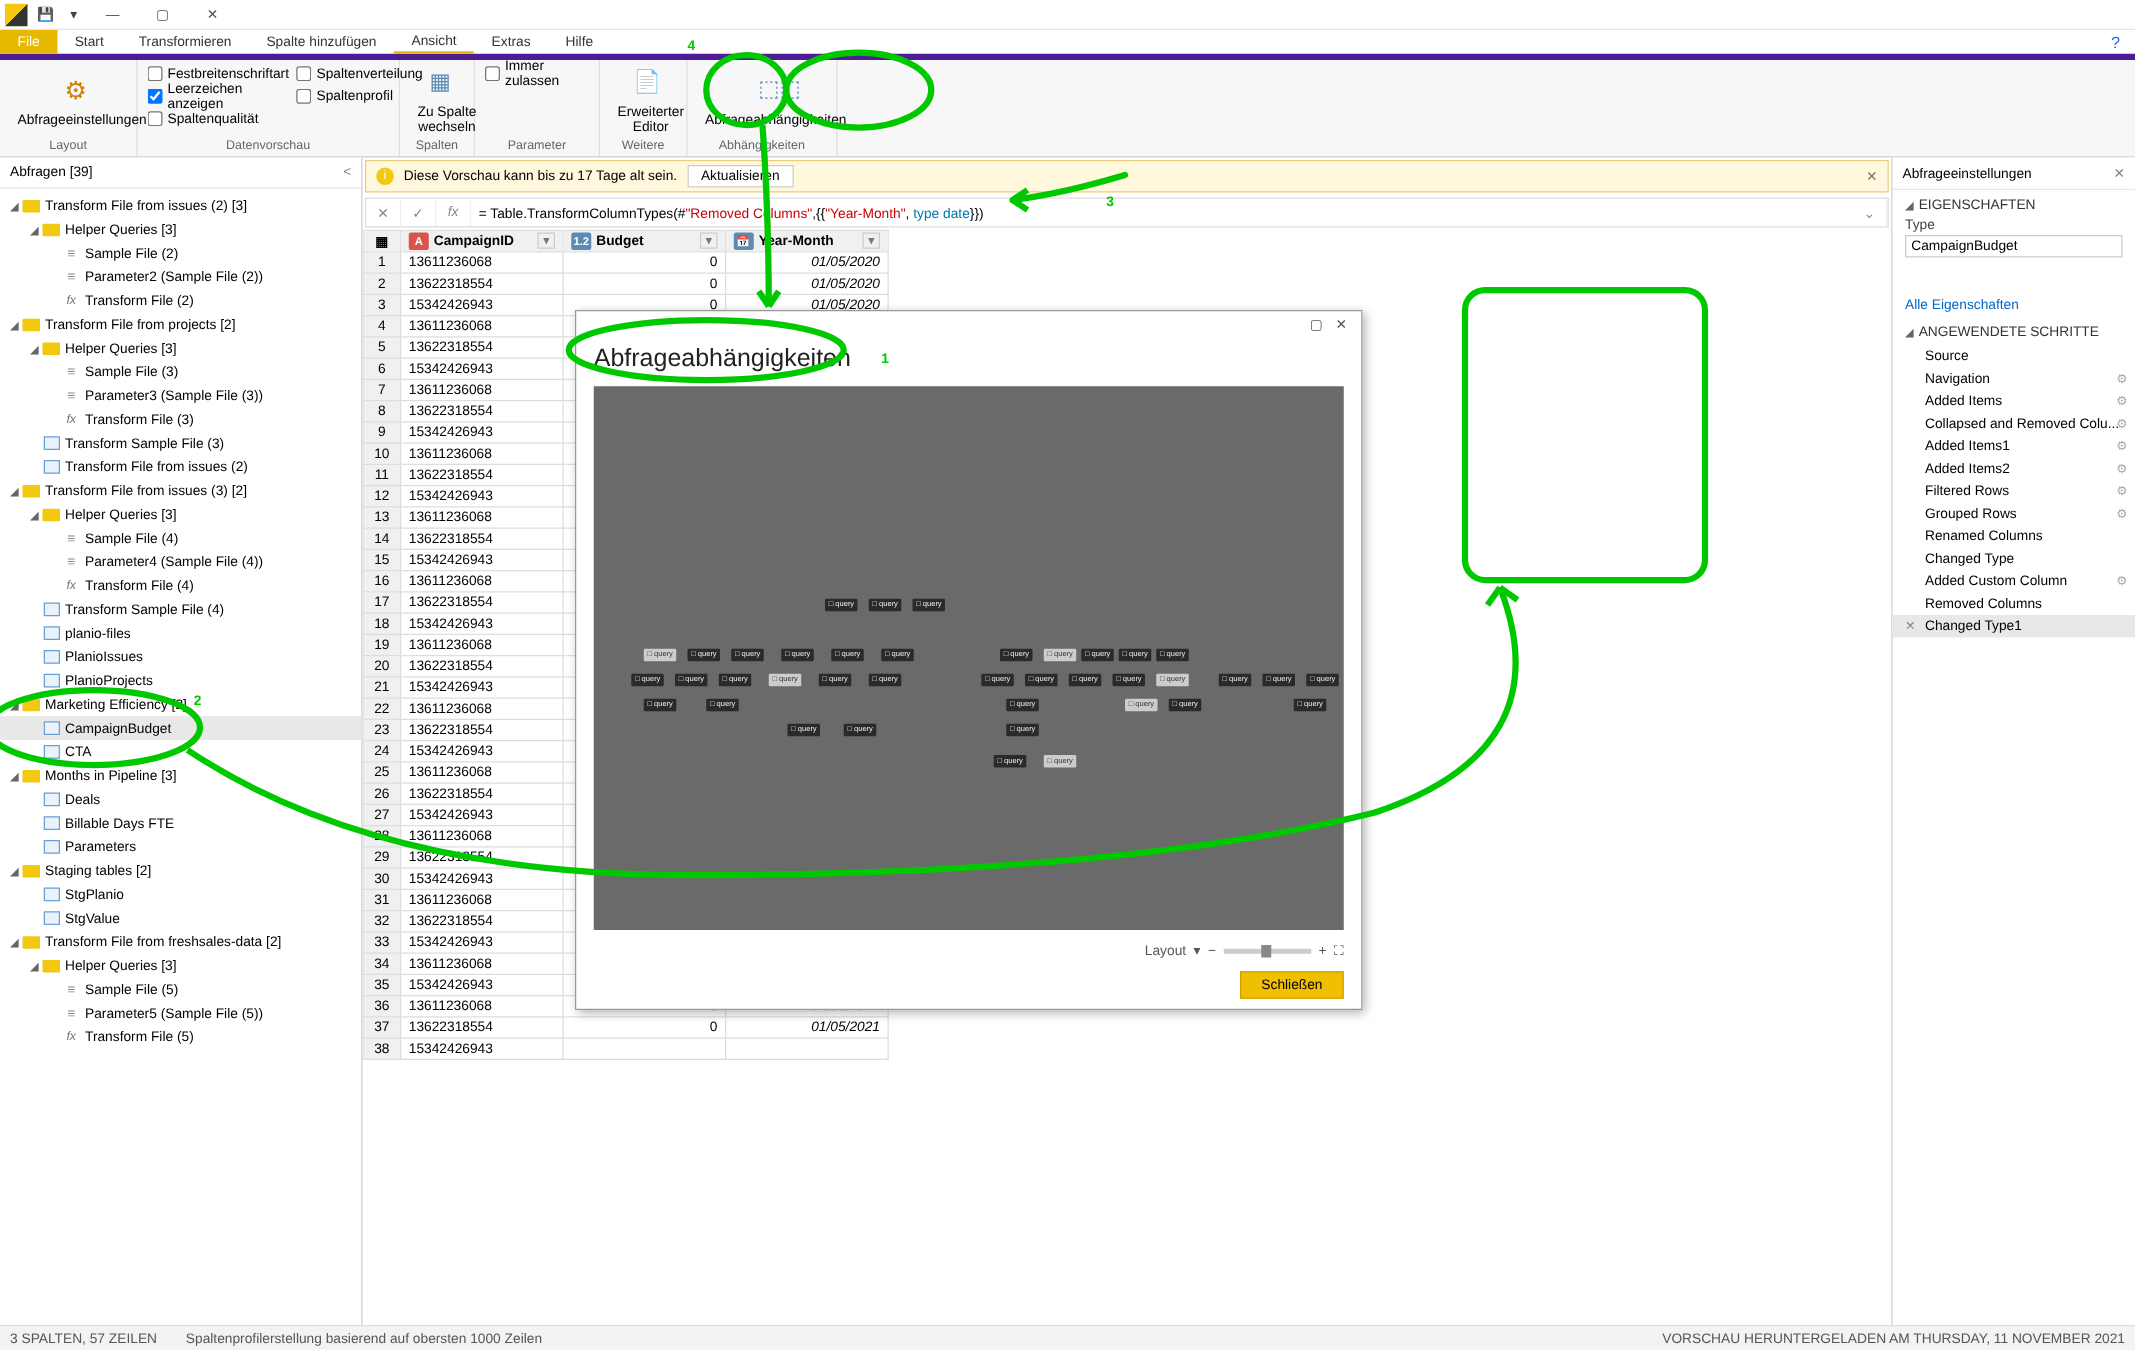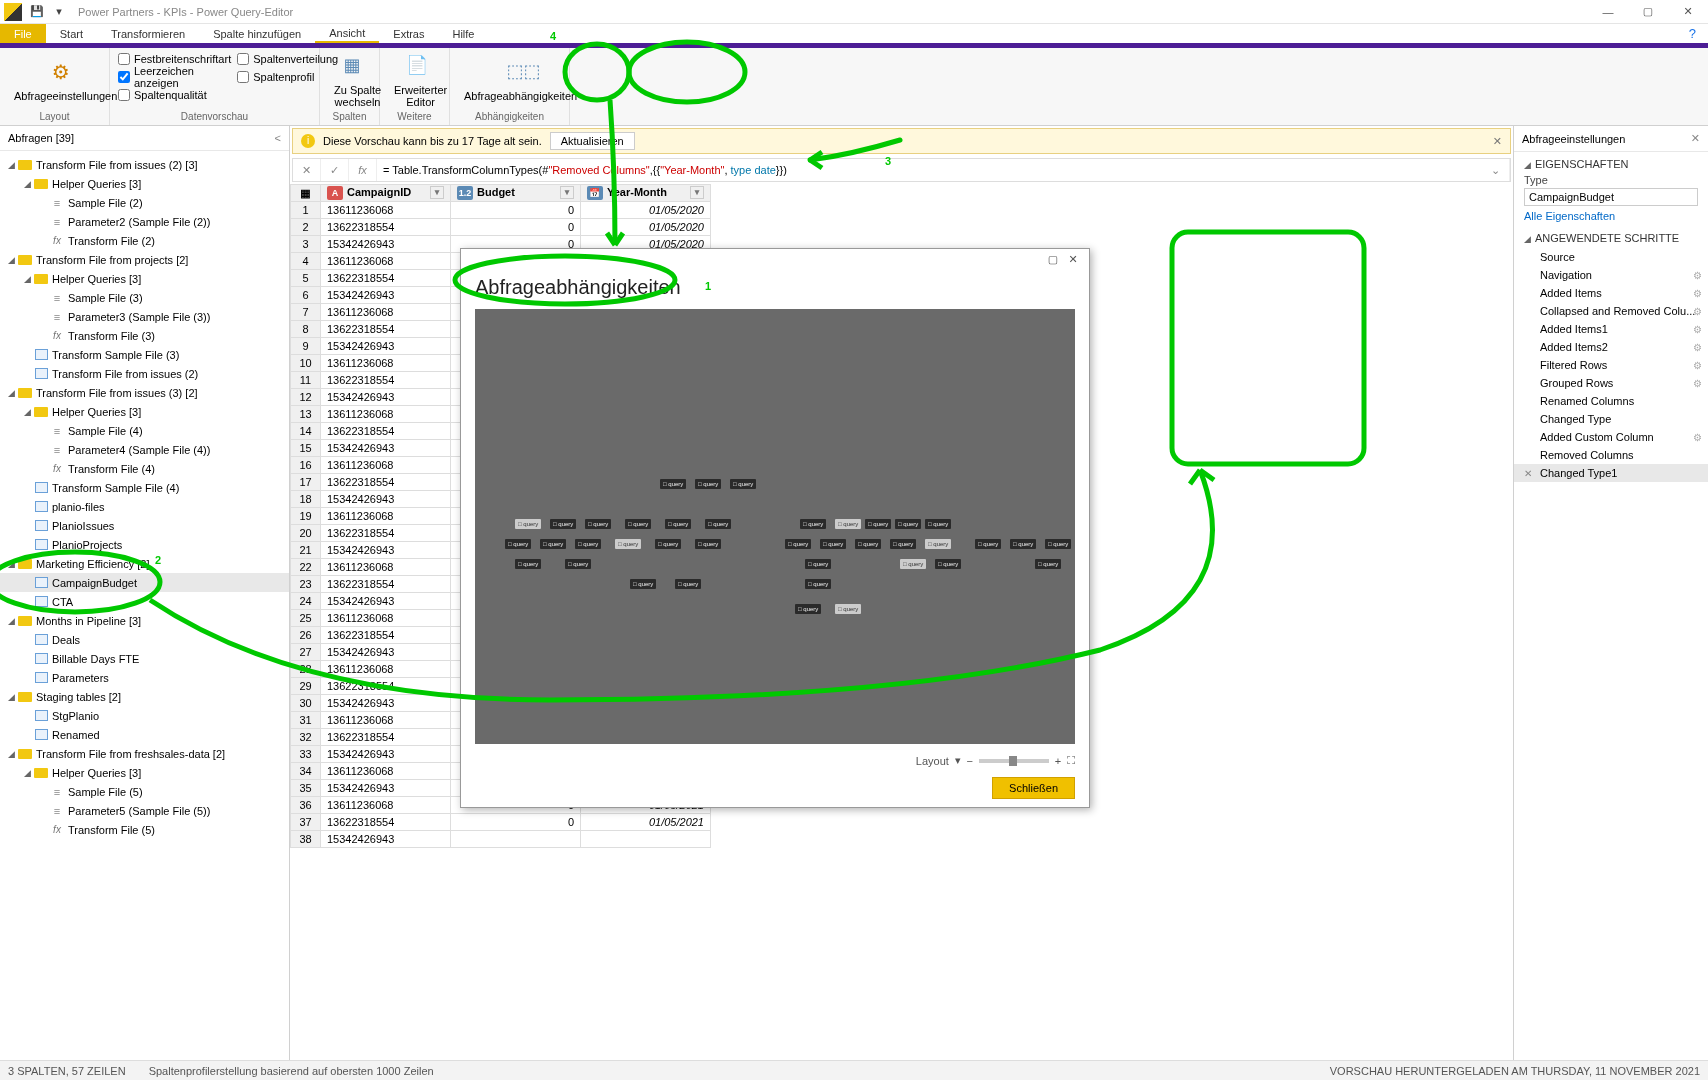"Power Partners - KPIs -" div.title-text { html: <div>Power Partners - KPIs - Power Query-Editor</div> -> none }
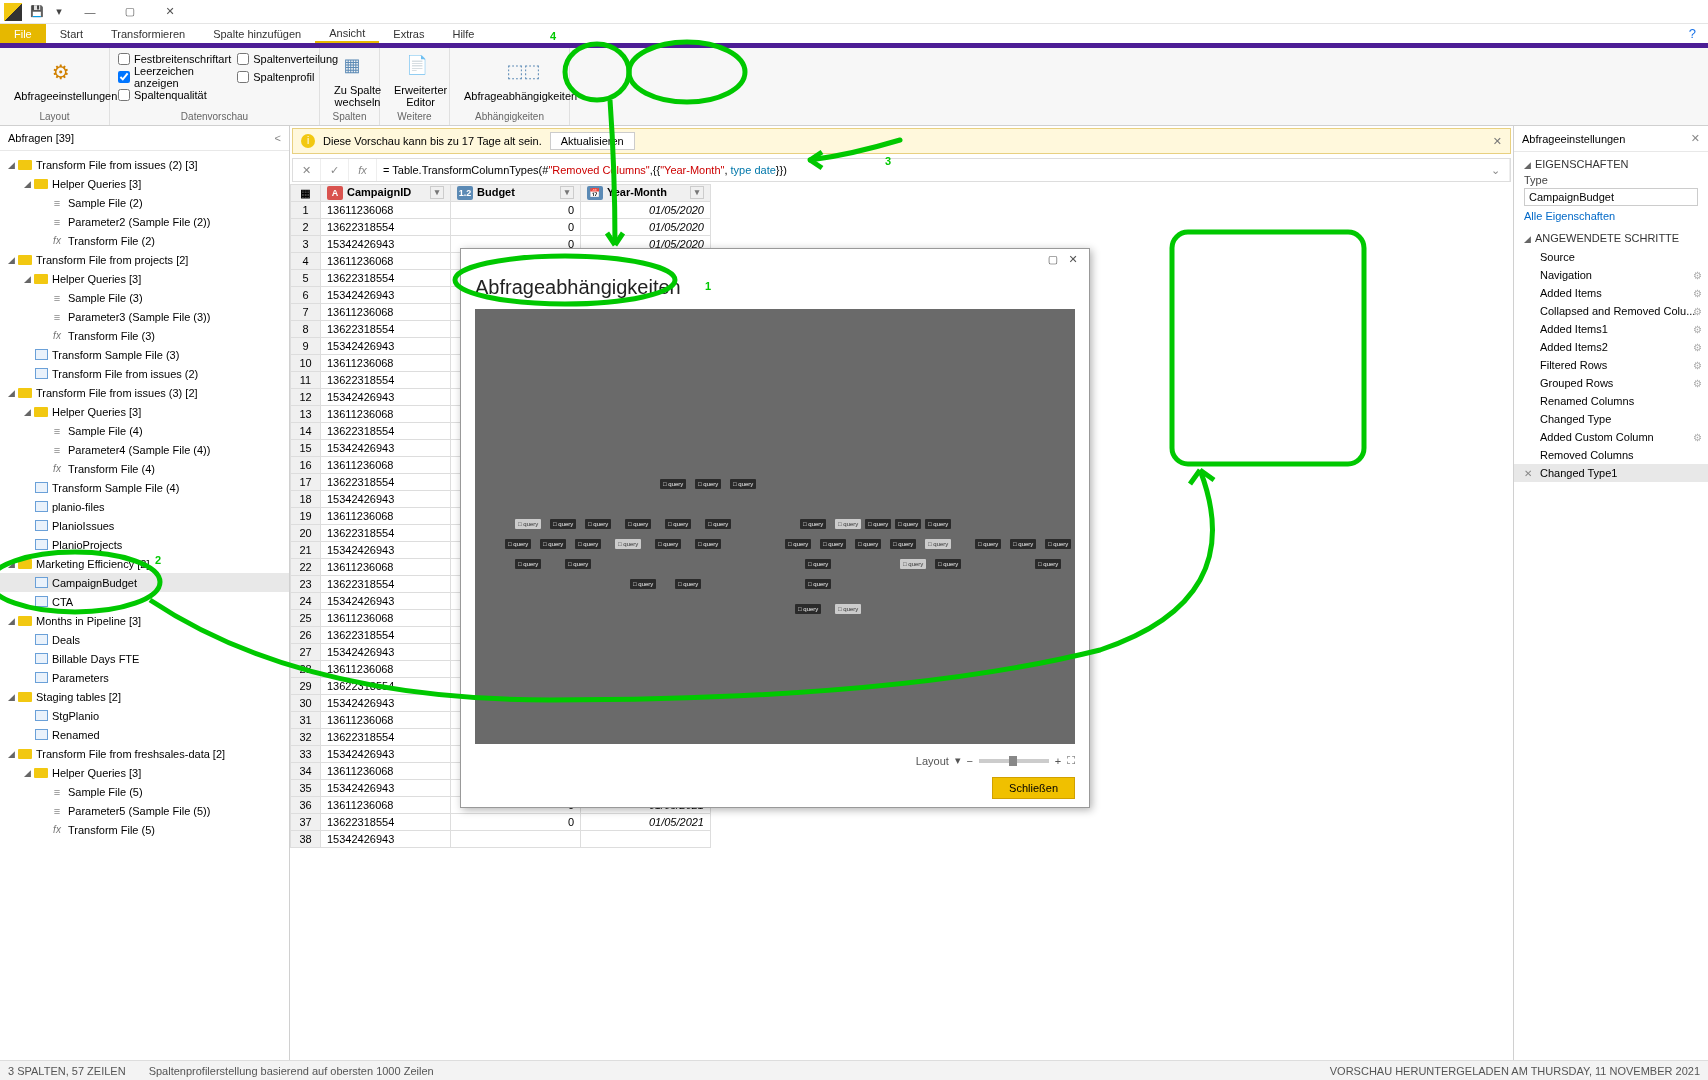"Immer zulassen" div.rgroup { html: none -> <div> <div> <div> <label> <input> <span>Immer zulassen</span> </label> </div> </div> <div>Parameter</div> </div> }
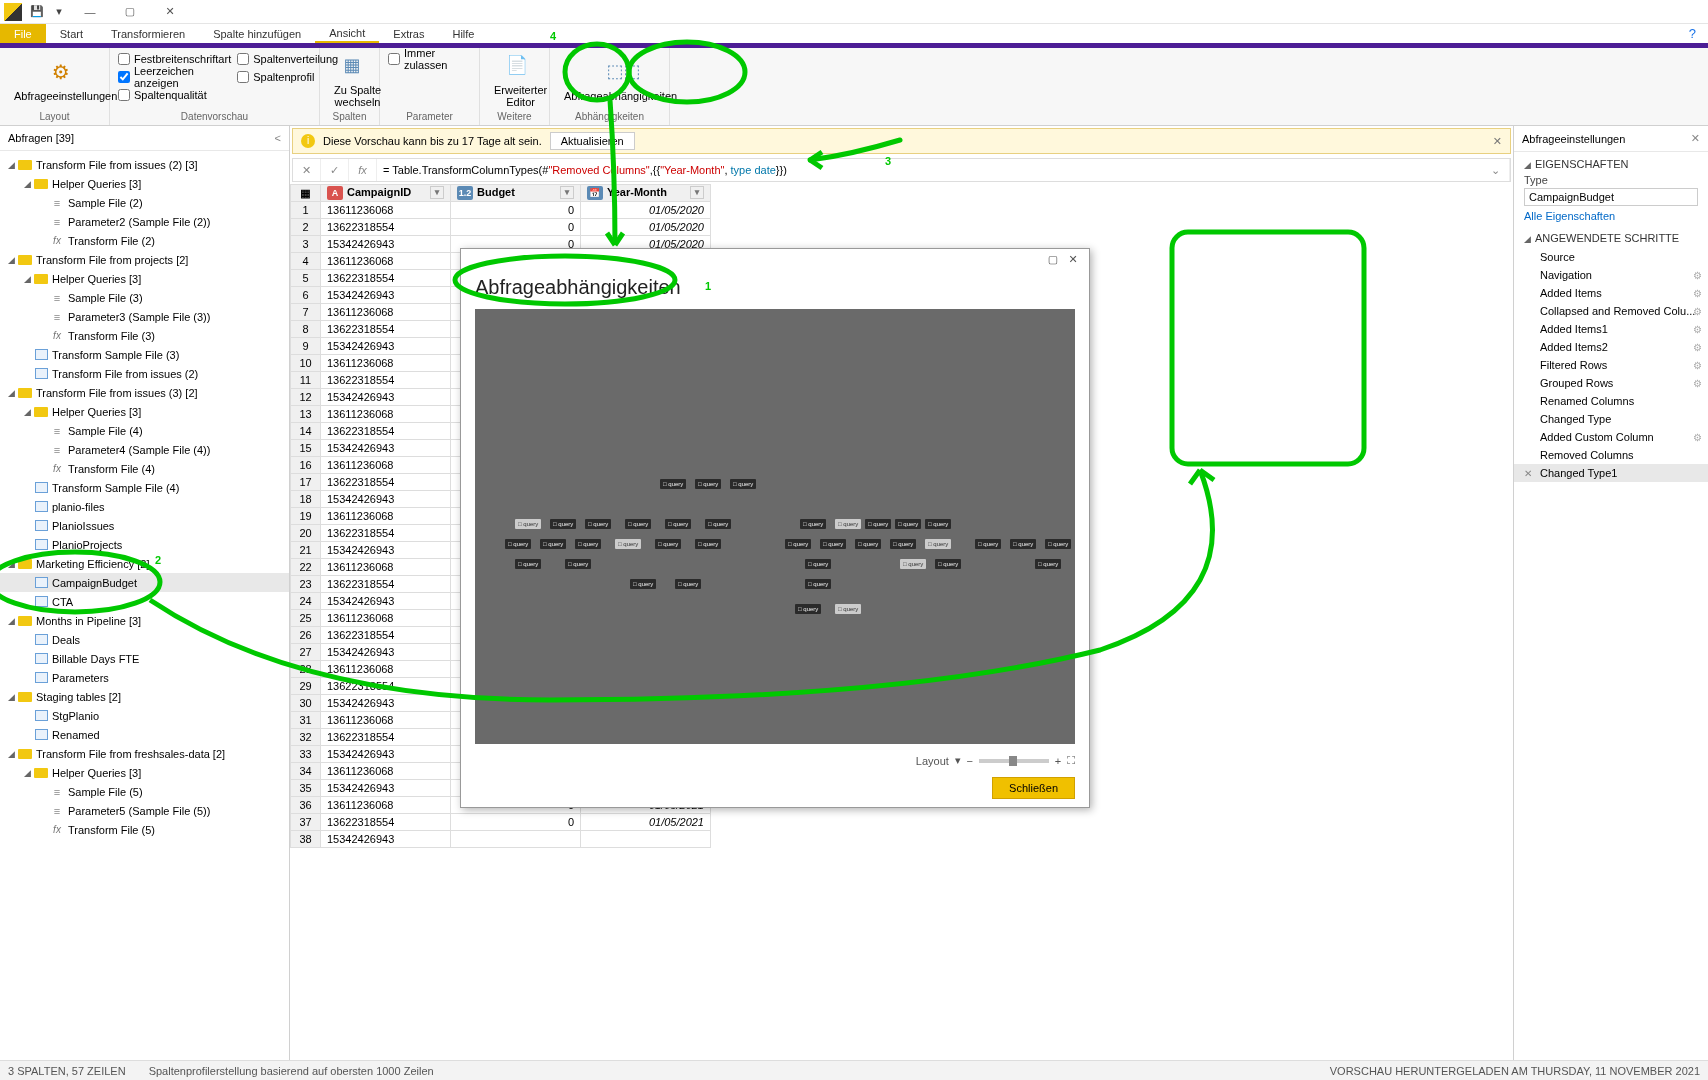"Alle Eigenschaften" .settings .link { margin-top: none -> 28px }
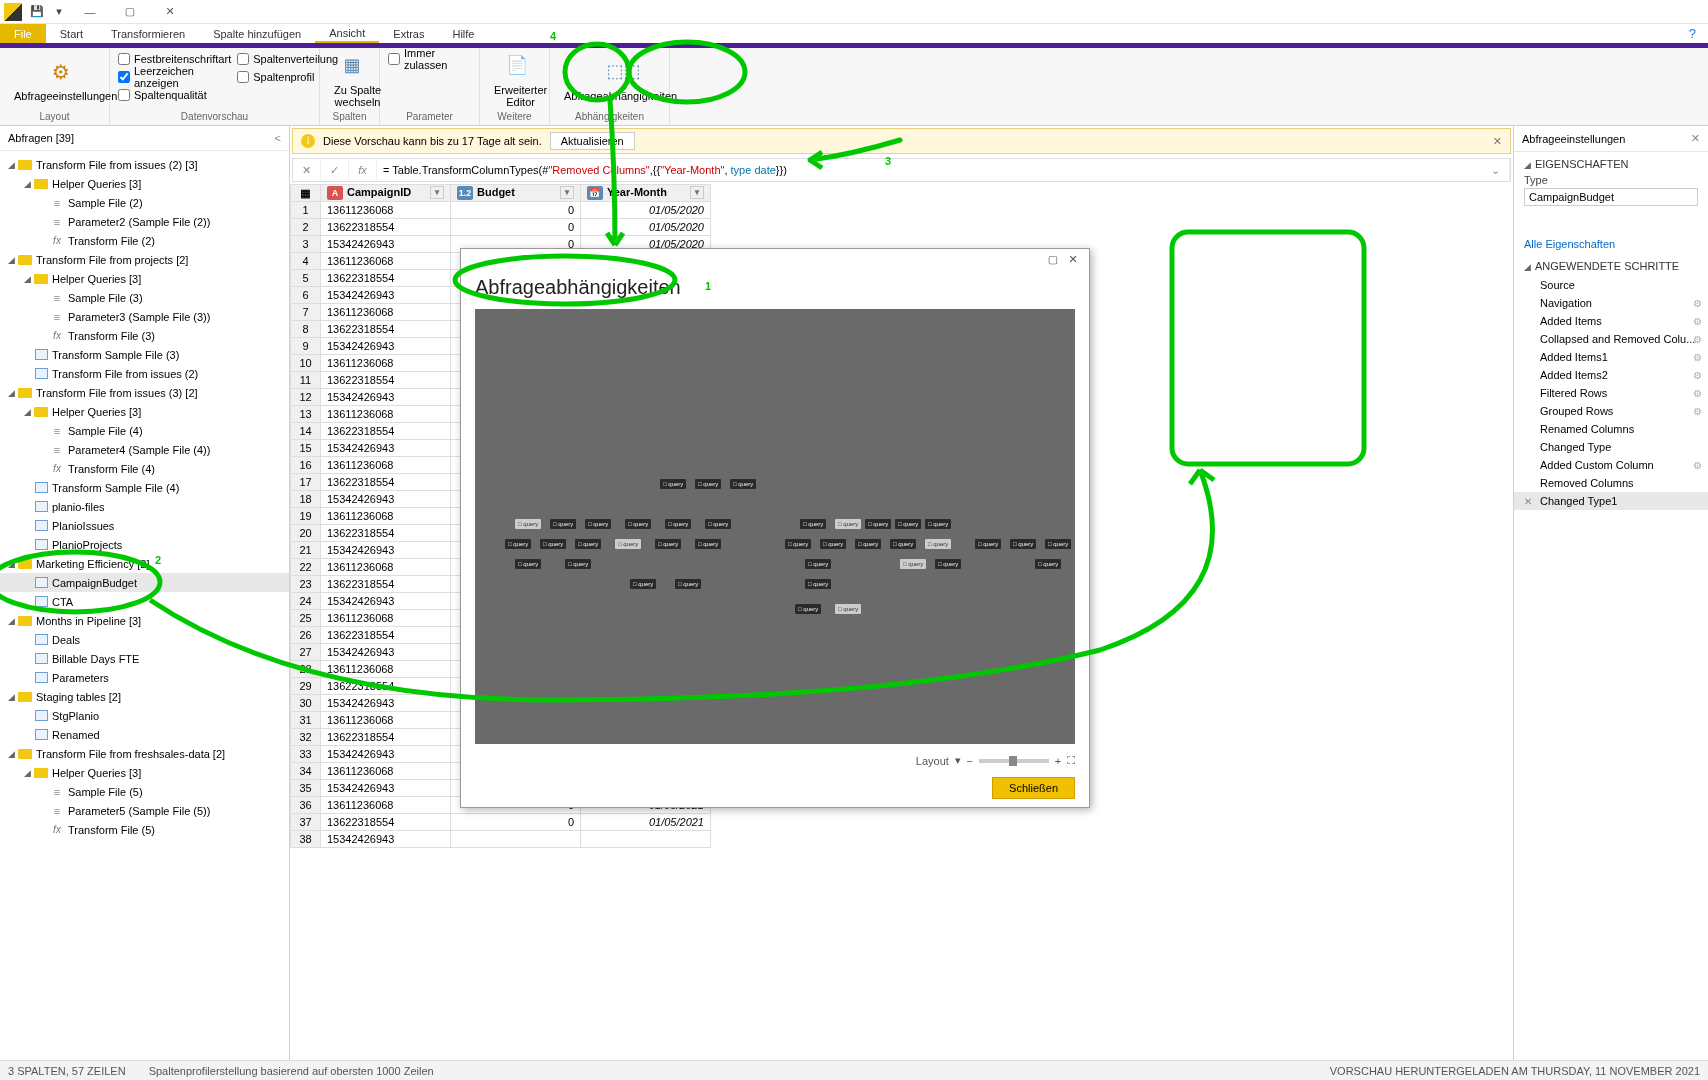"Renamed" span { text: Renamed -> StgValue }
